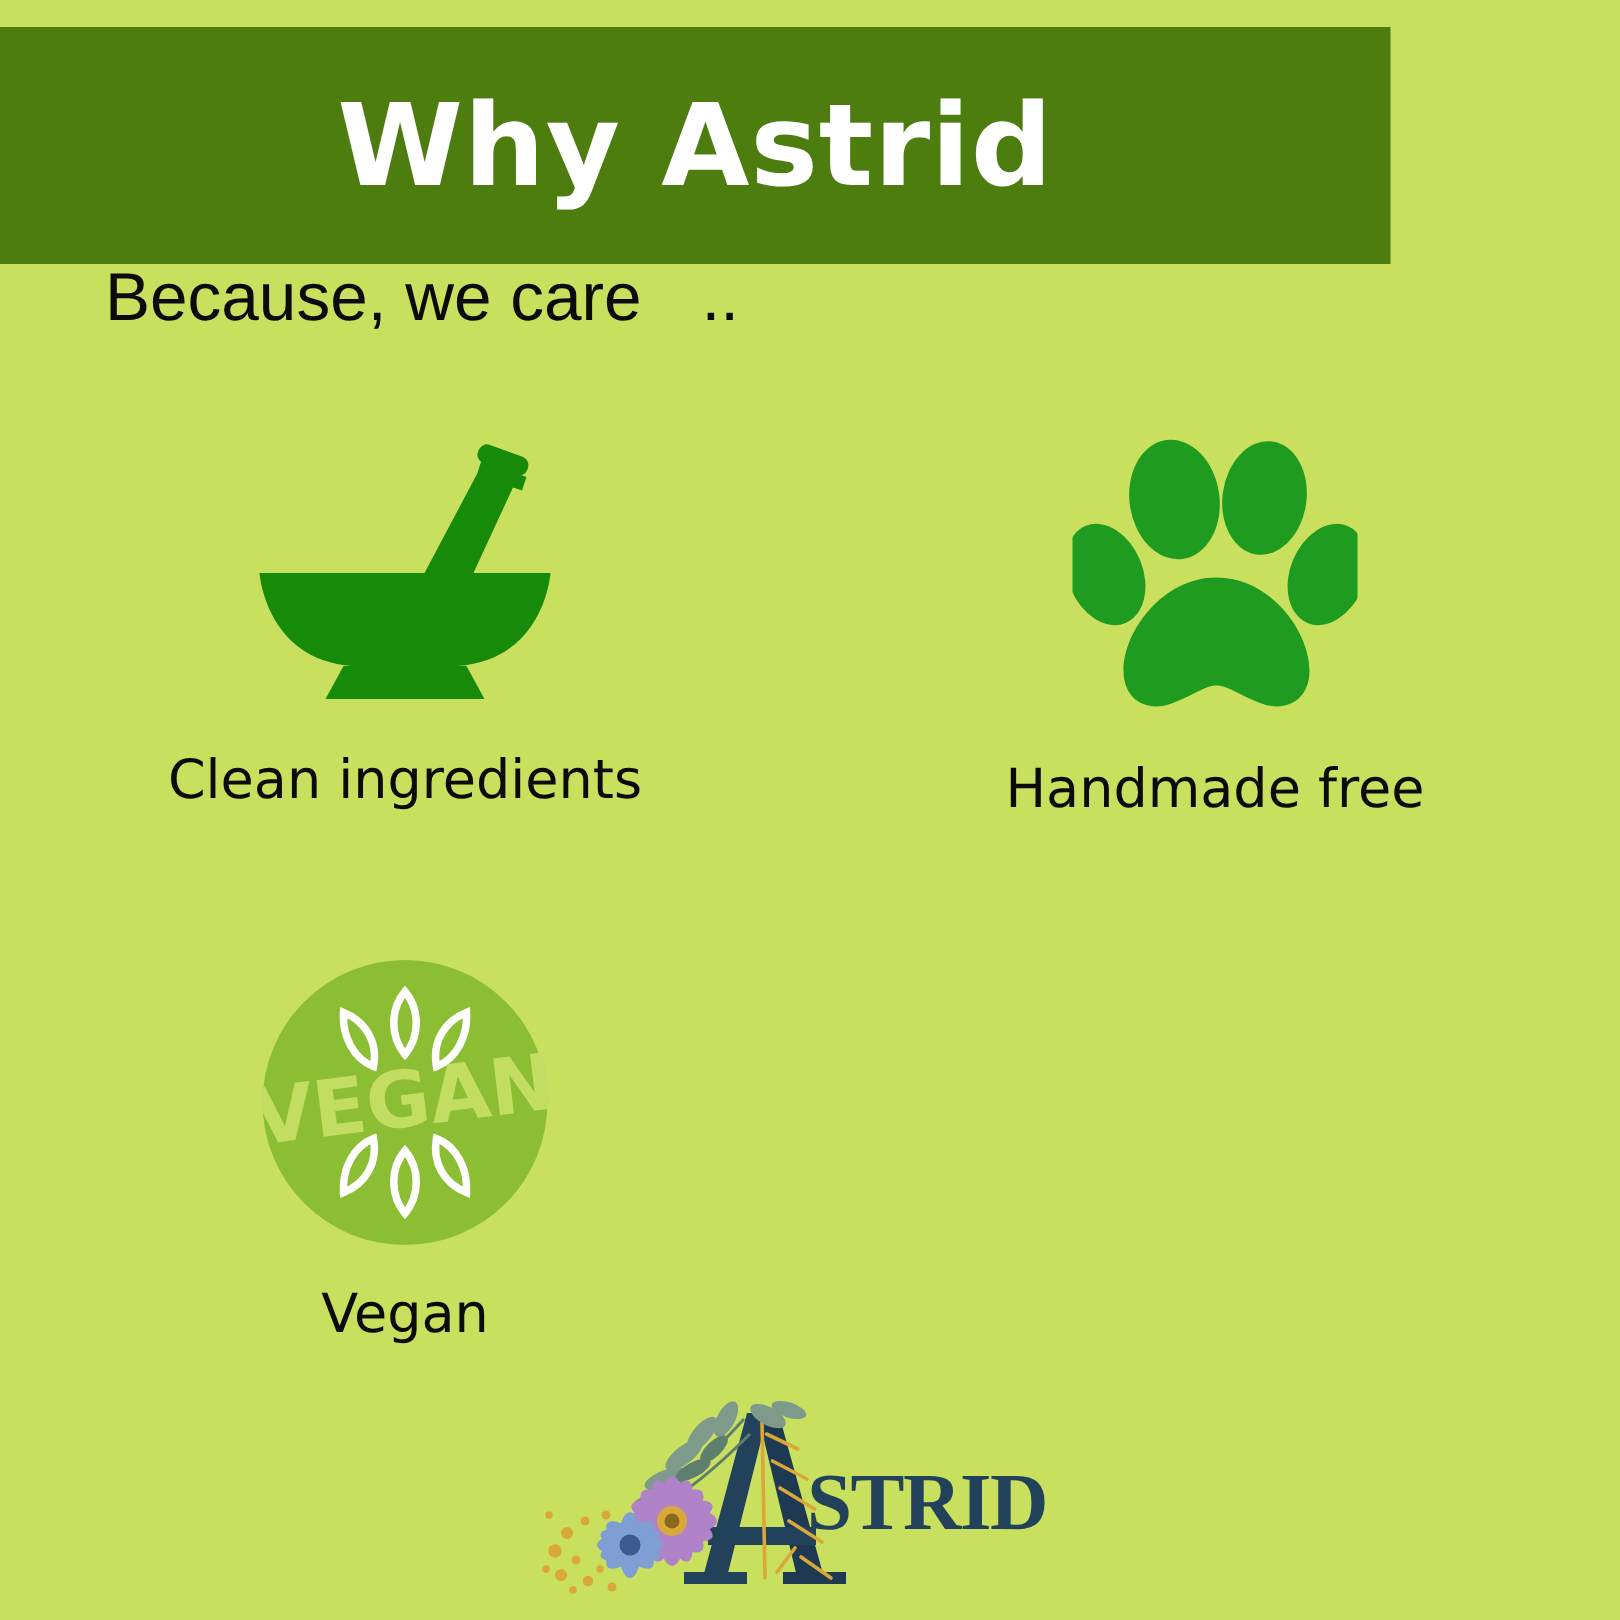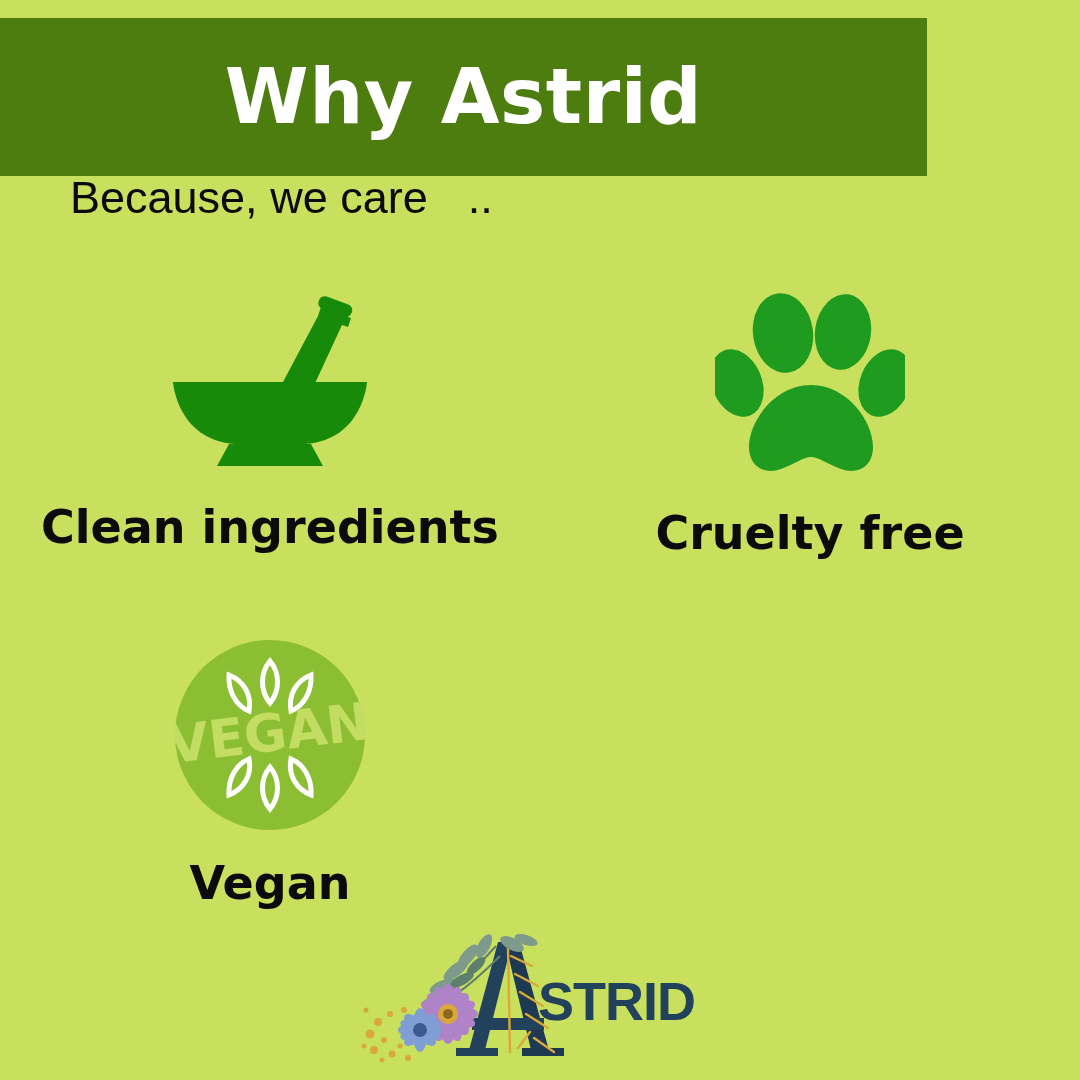"Clean ingredients" .cell .caption { font-size: 46px -> 36px; font-weight: bold -> normal }
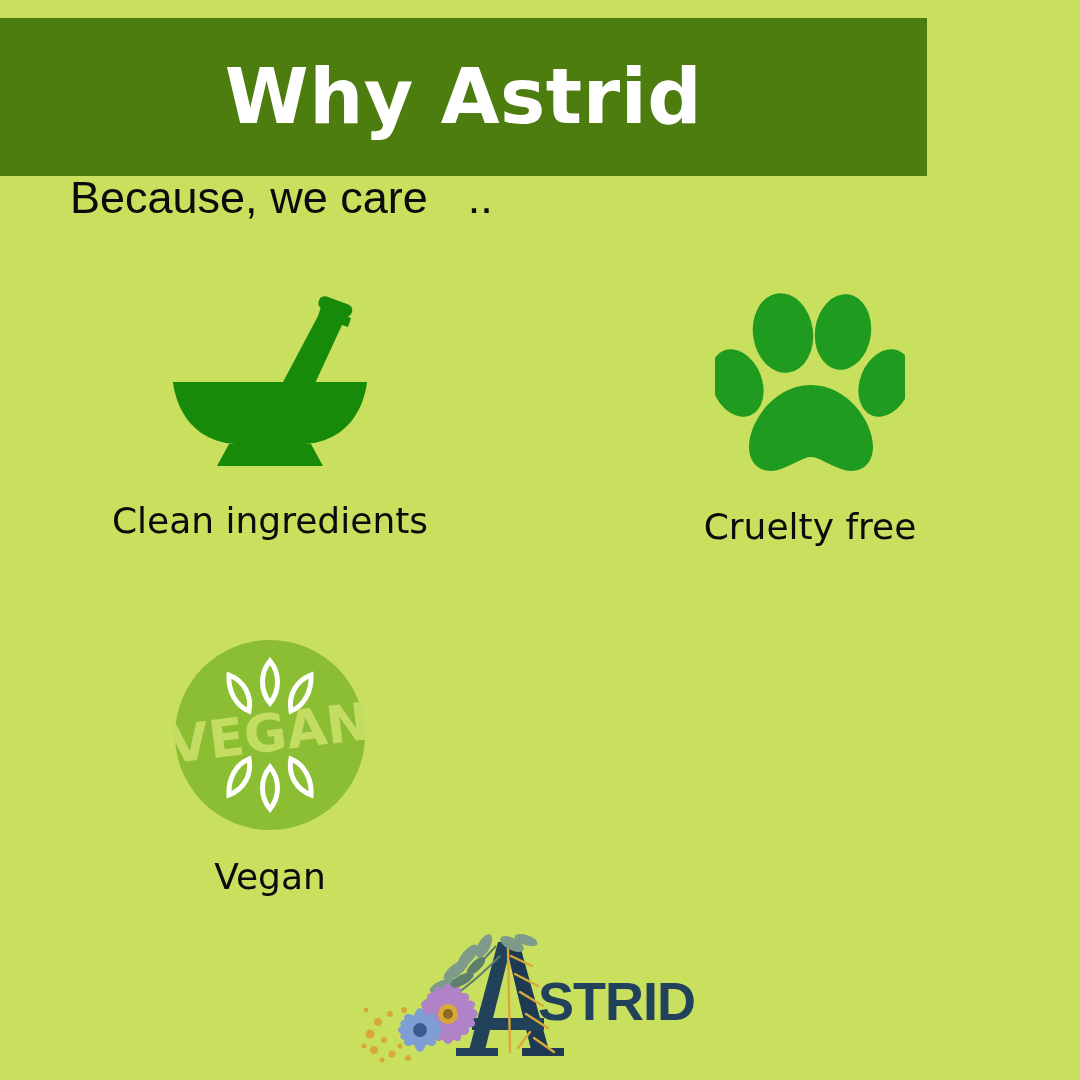"Cruelty free" div.caption { text: Cruelty -> Handmade }
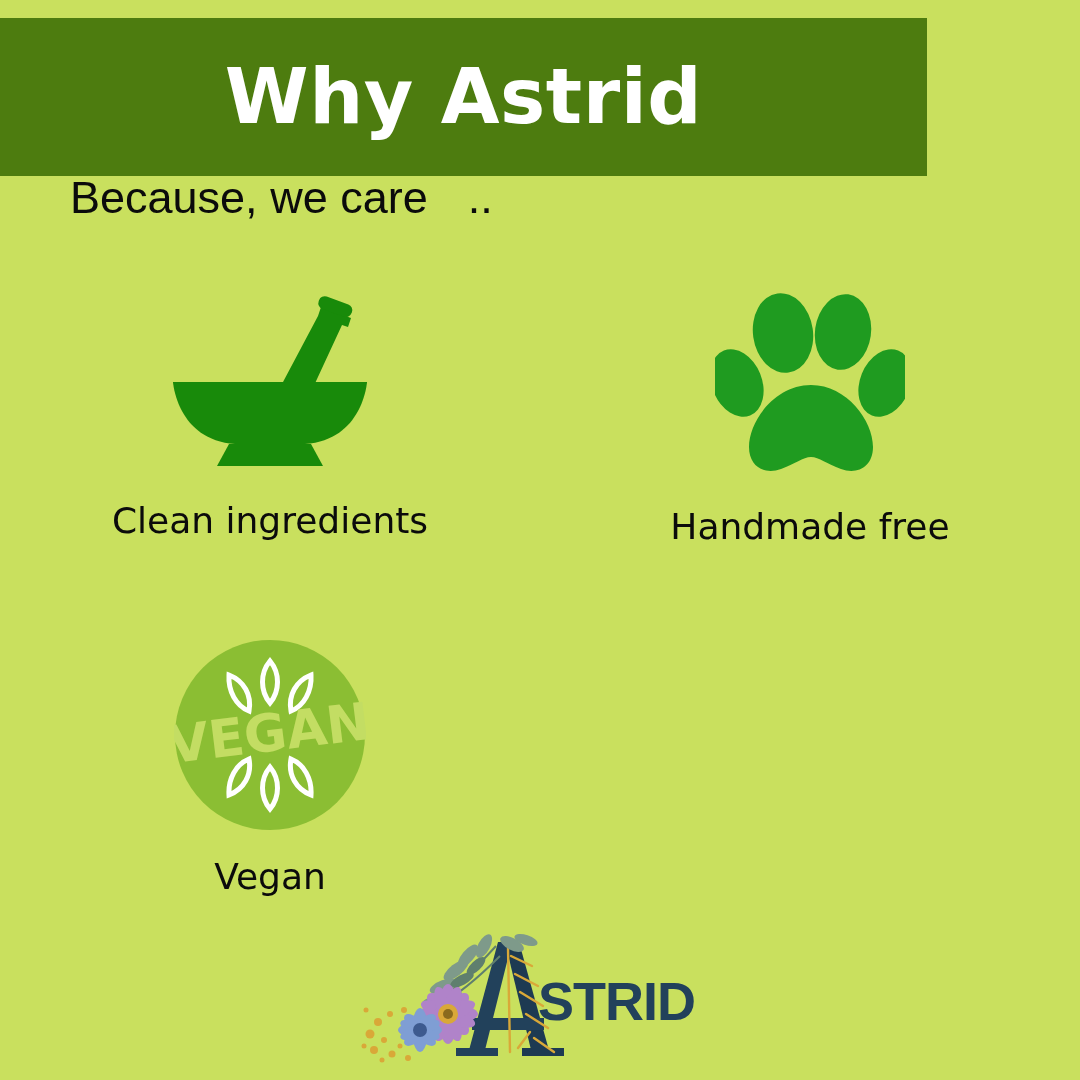"STRID" .logo-word { font-family: Liberation Sans, sans-serif -> Liberation Serif, serif }
